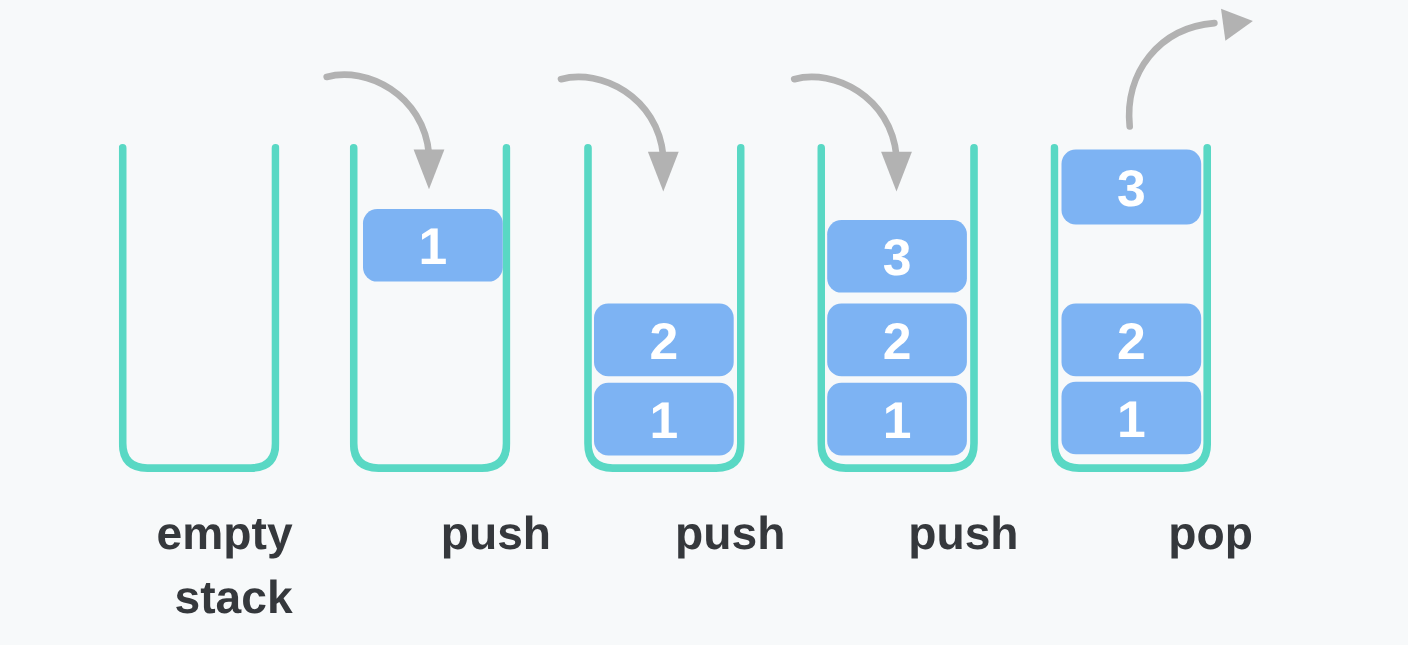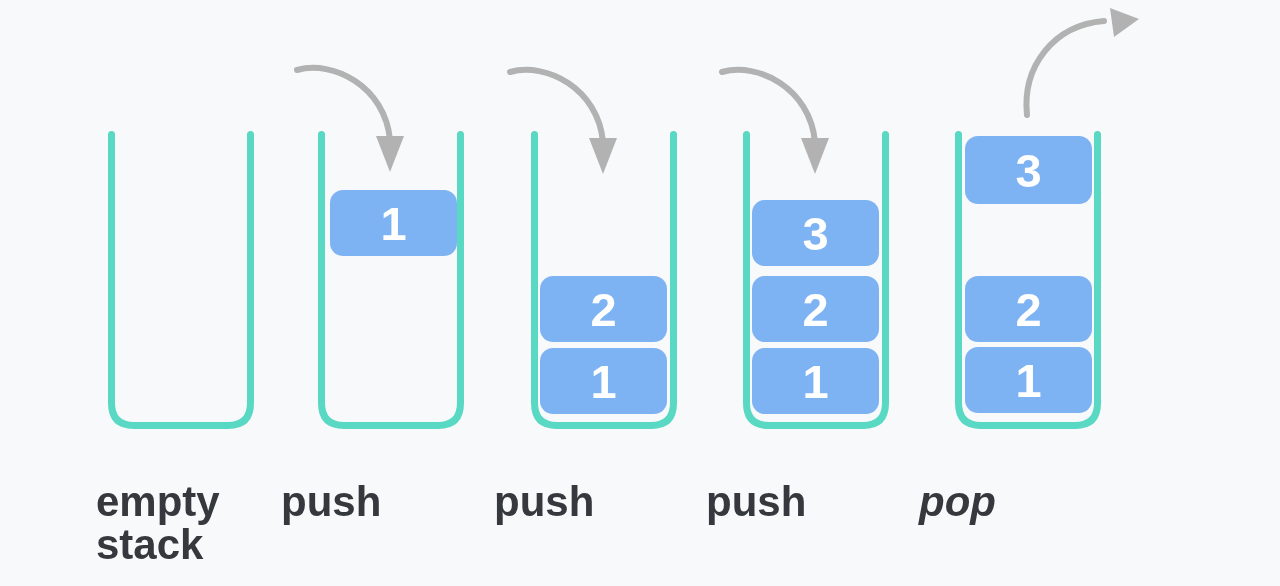"empty stack" .label { line-height: 43px -> 58px; text-align: left -> right; top: 480px -> 456px }
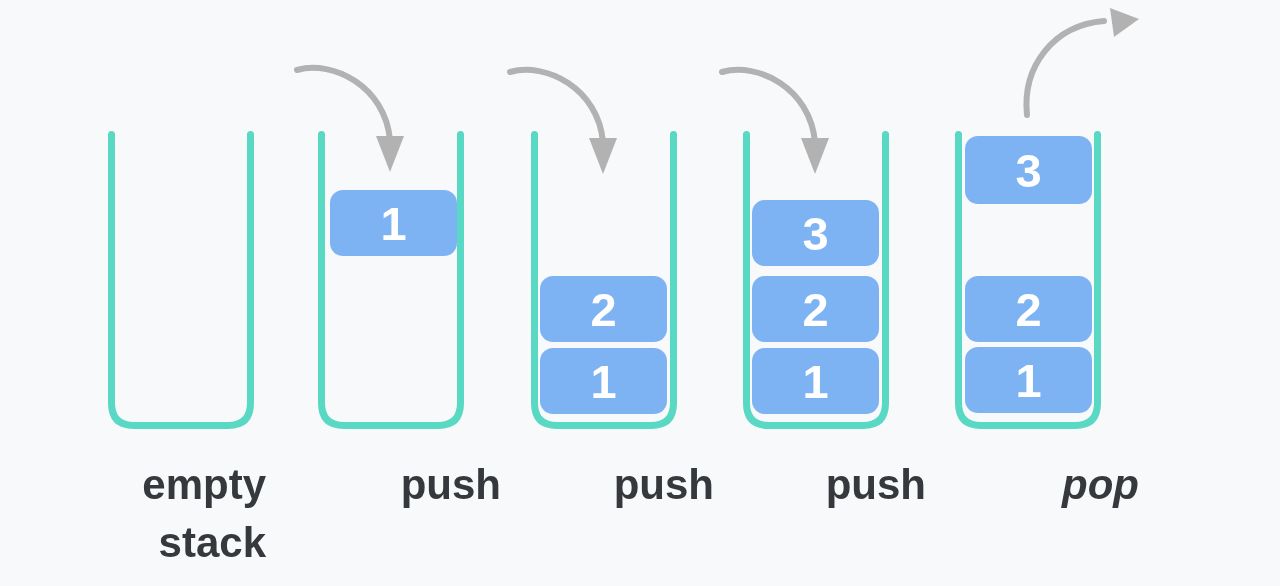"pop" #l5 { font-style: italic -> none }
